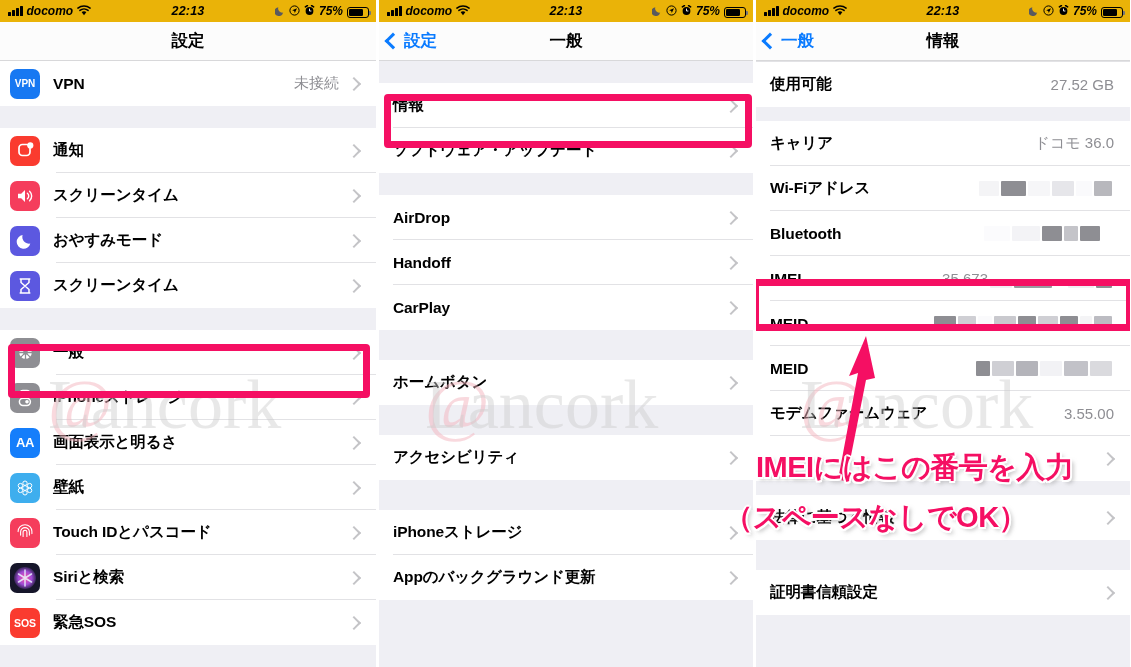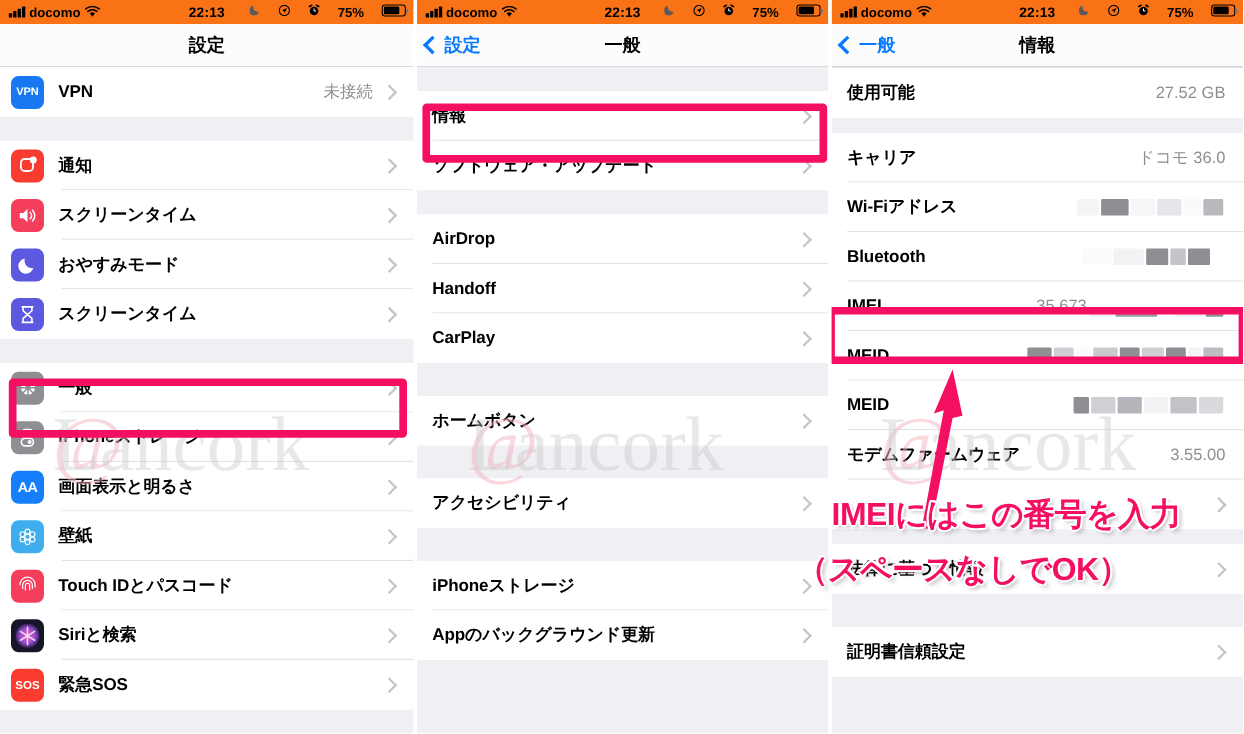"docomo" .statusbar { background: #f97316 -> #eab308; font-style: none -> italic }
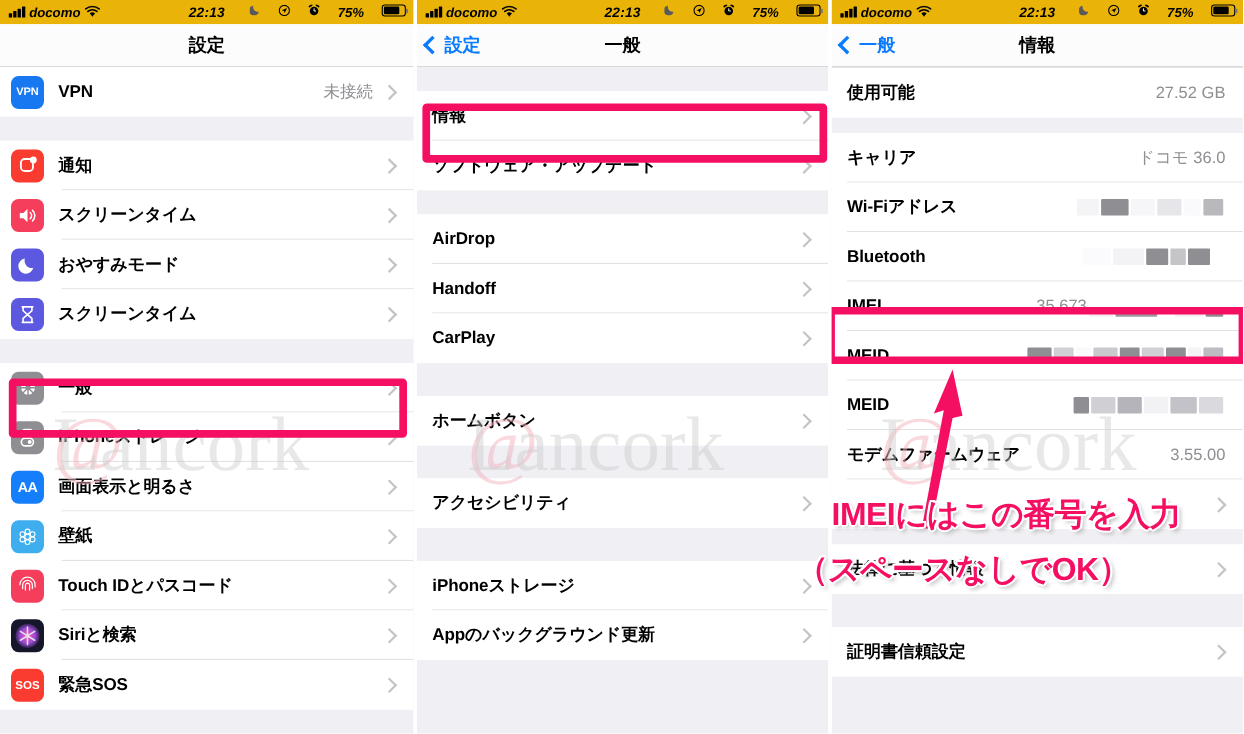"75%" .sb-right { align-items: flex-start -> flex-end; gap: 16px -> 4px }
